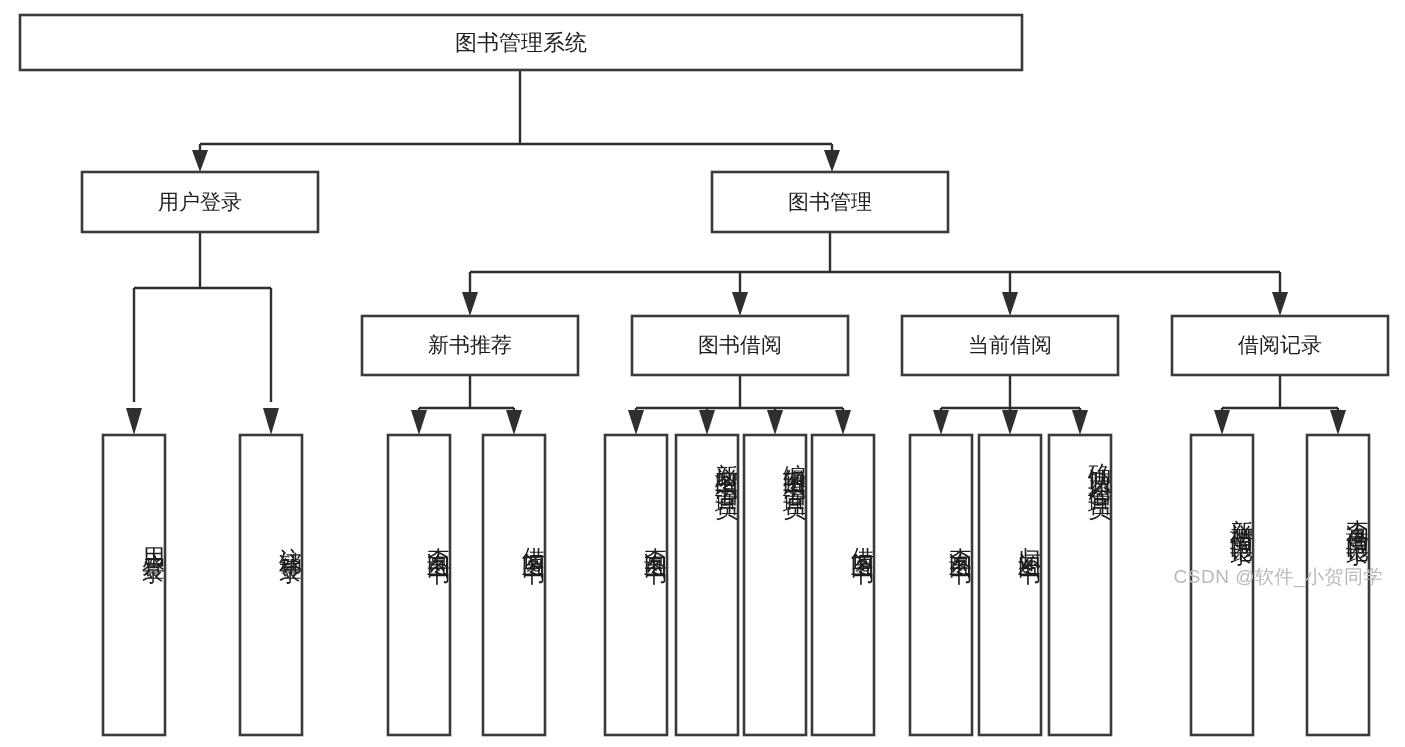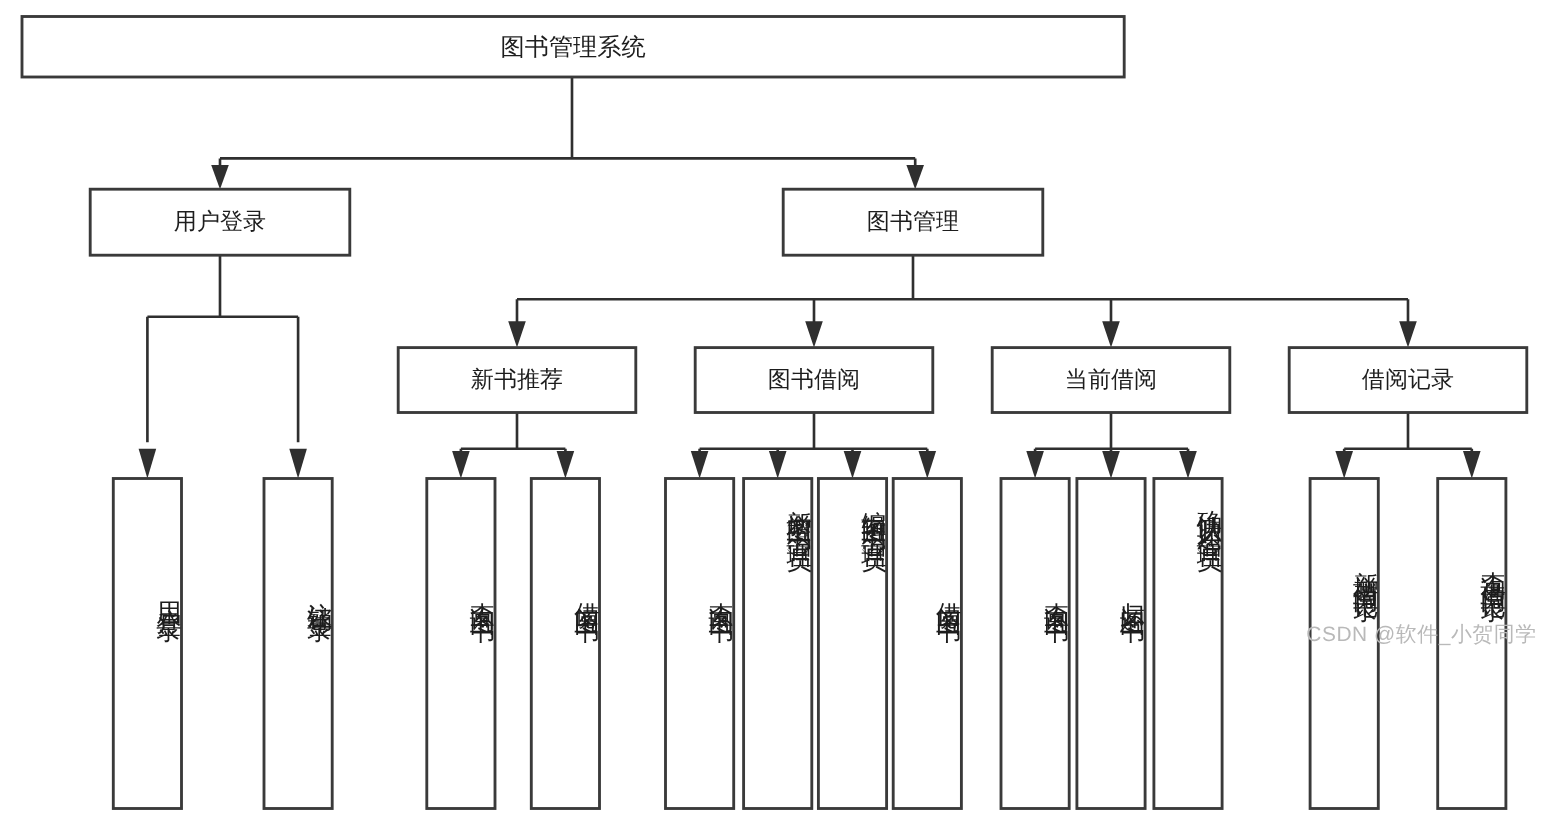"CSDN @软件_小贺同学" .watermark { right: 8px -> 22px }
